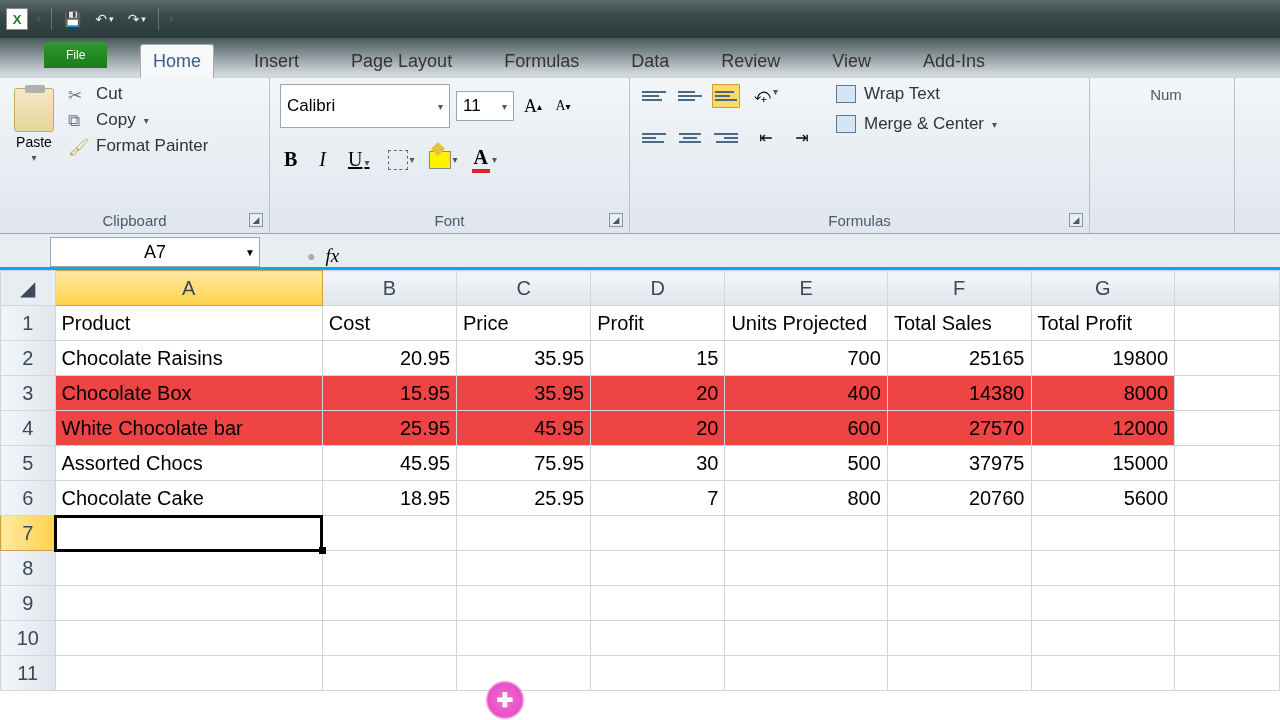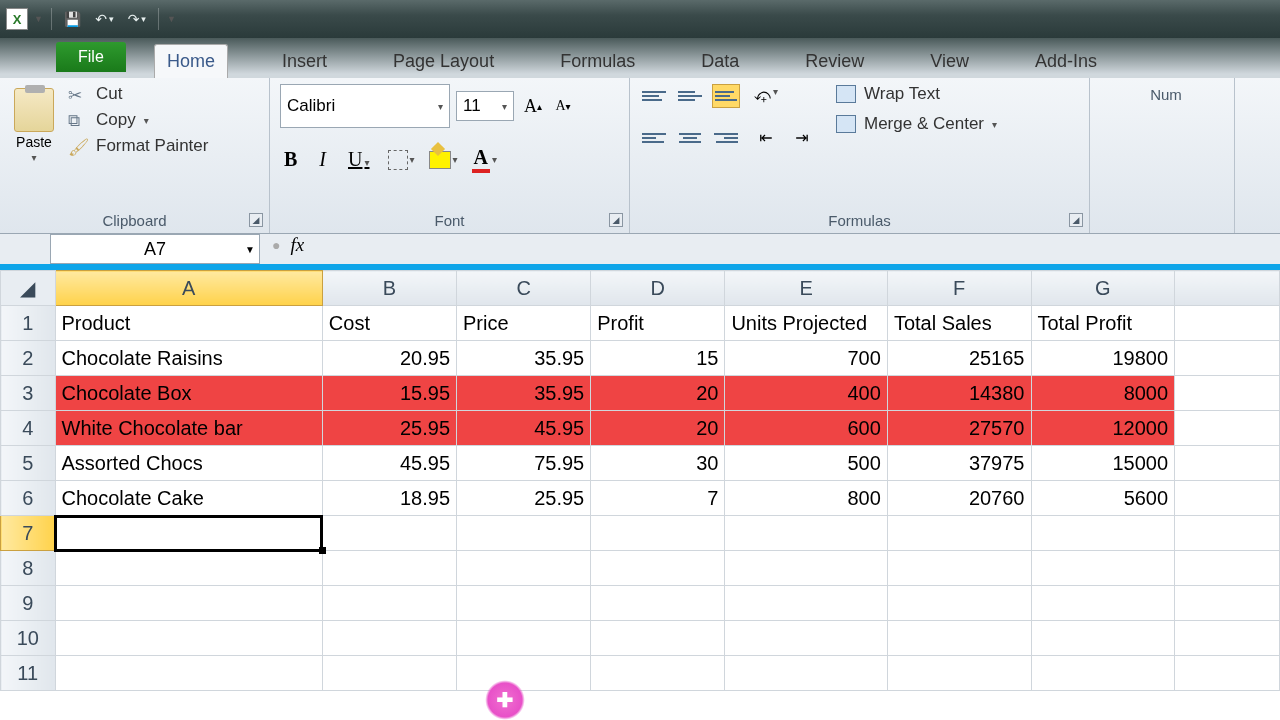"File" .file-tab { font-size: 16px -> 12px; left: 56px -> 44px }
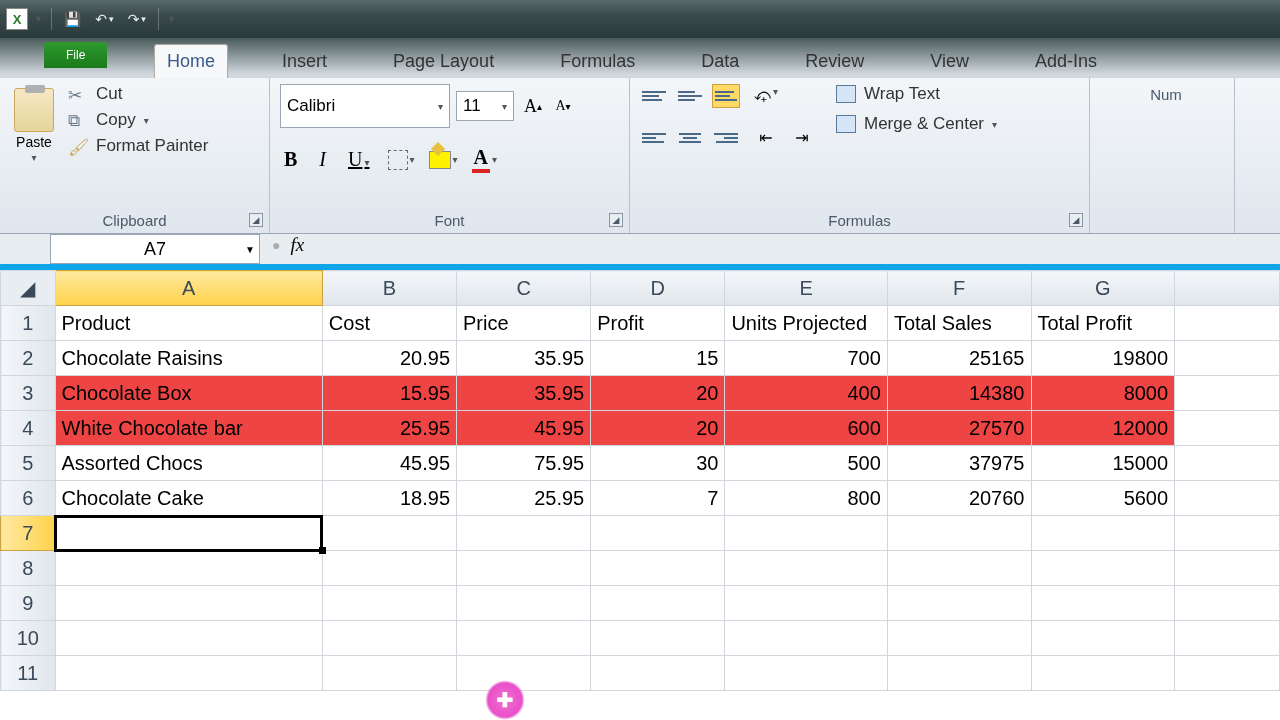"Home" .ribbon-tabs { gap: 42px -> 28px }
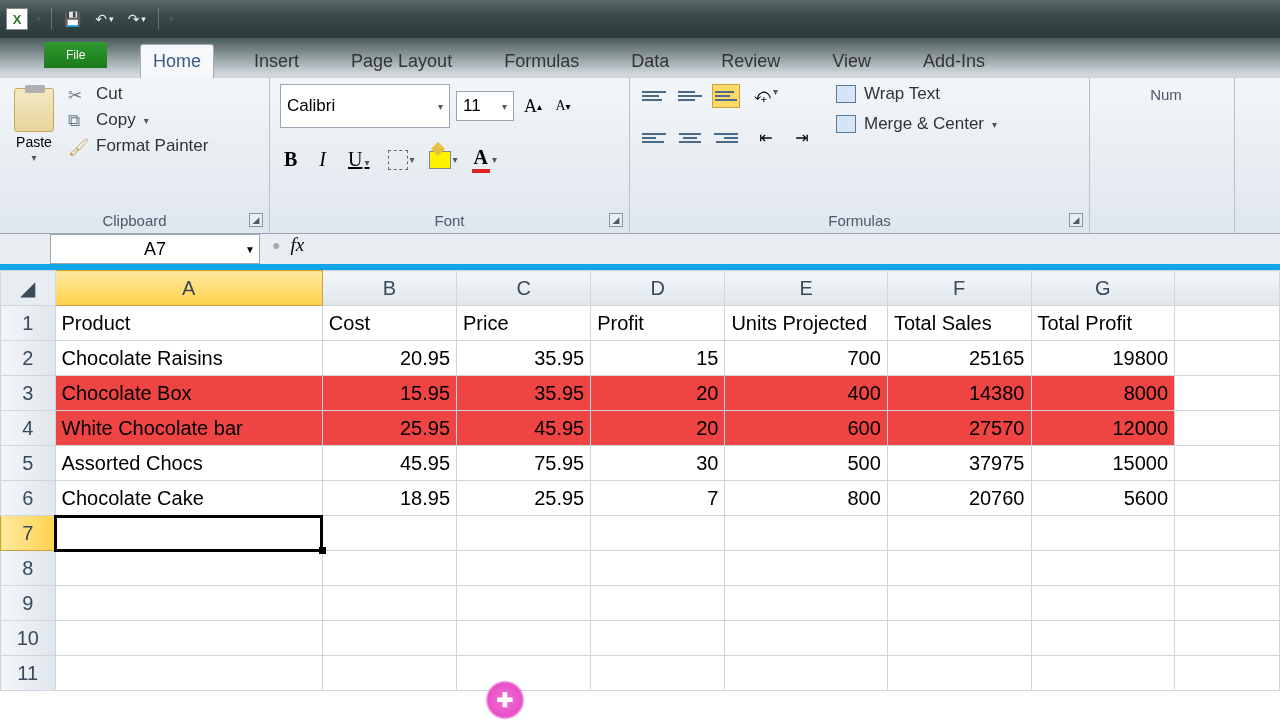"A7" .fbar { align-items: flex-start -> flex-end; border-bottom: 6px solid #0ea5e9 -> 3px solid #0ea5e9; gap: none -> 35px }
